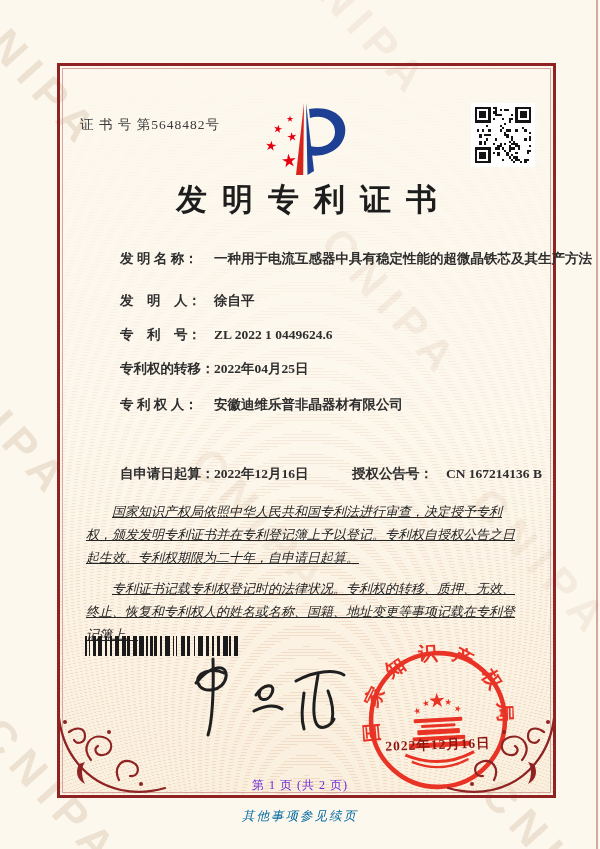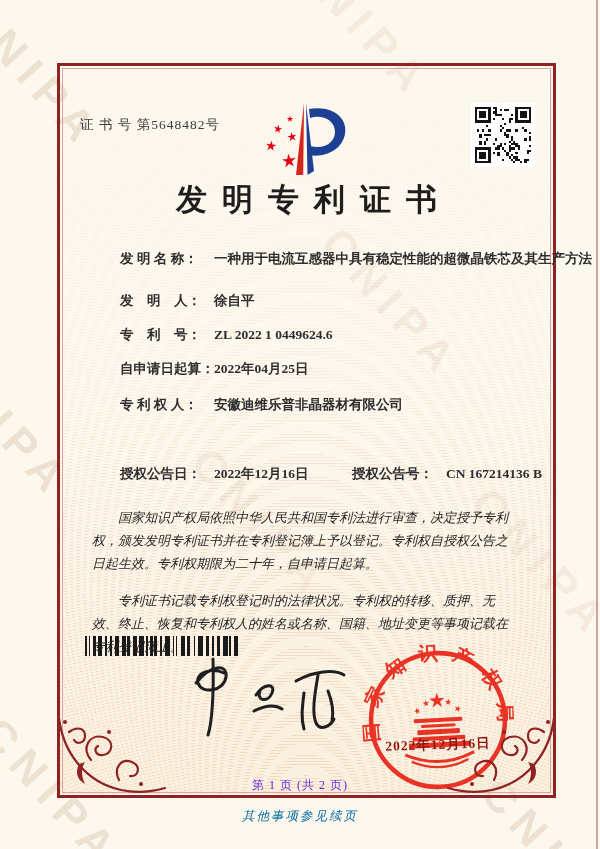"自申请日起算：" span.field-label { text: 自申请日起算 -> 专利权的转移 }
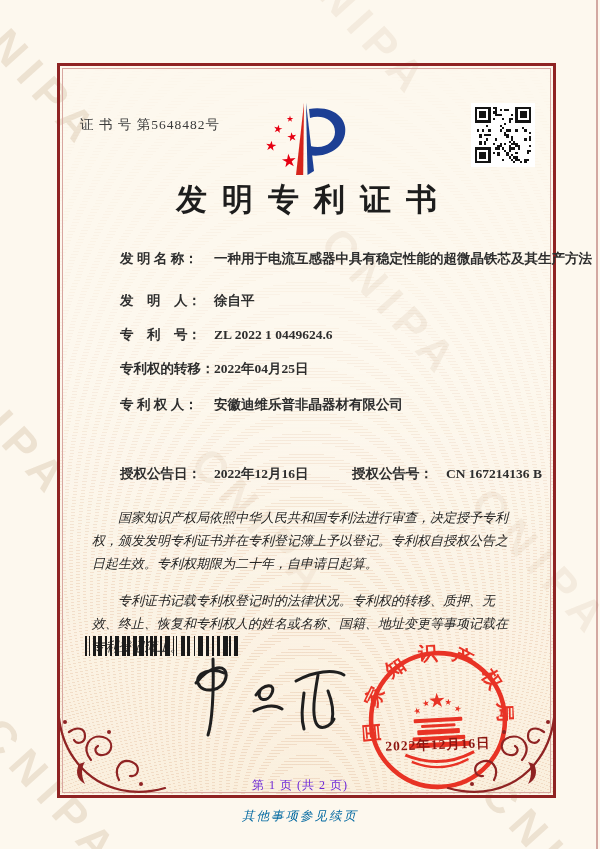"授权公告日：" span.field-label { text: 授权公告日 -> 自申请日起算 }
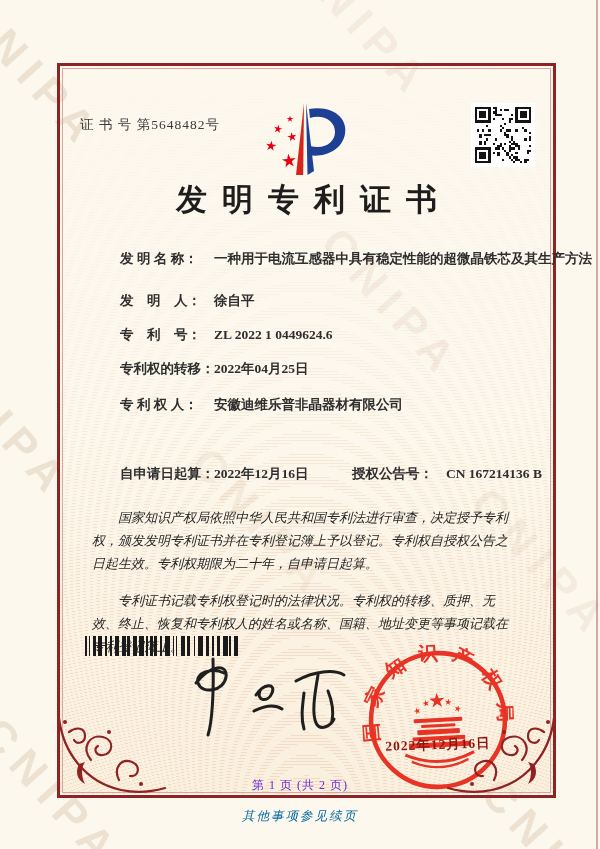"国家知识产权局依照中华人民共和国专利法进行审查，决定授予专利权，颁发发明专利证书" .body-text p { margin: 14px -> 8px; text-decoration: none -> underline }
